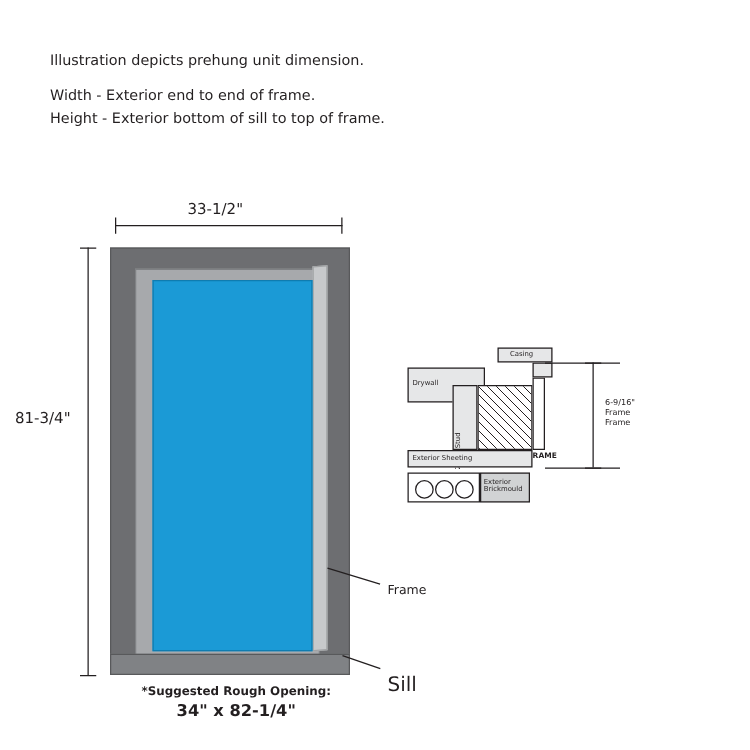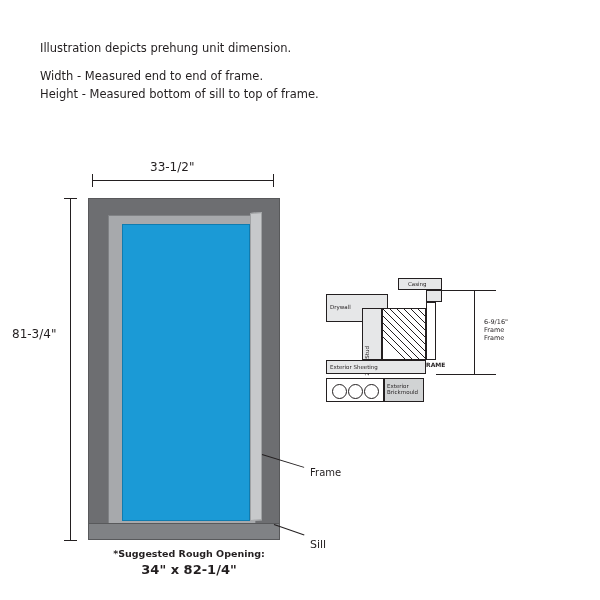"Width - Measured end to" div { text: Measured -> Exterior }
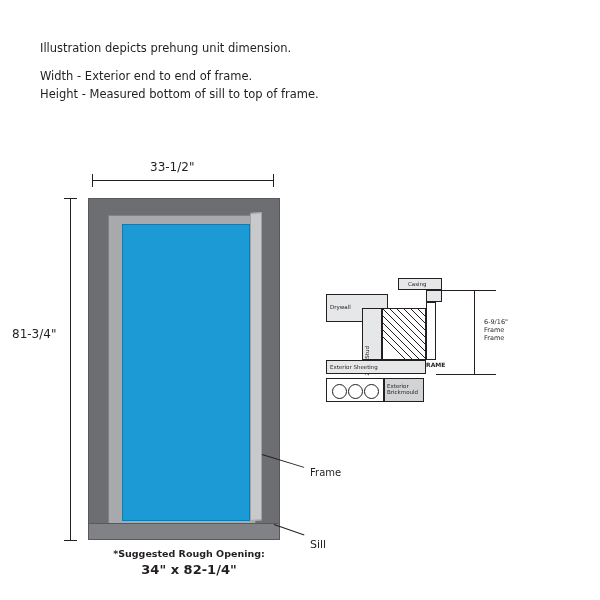"Height - Measured bottom of" div { text: Measured -> Exterior }
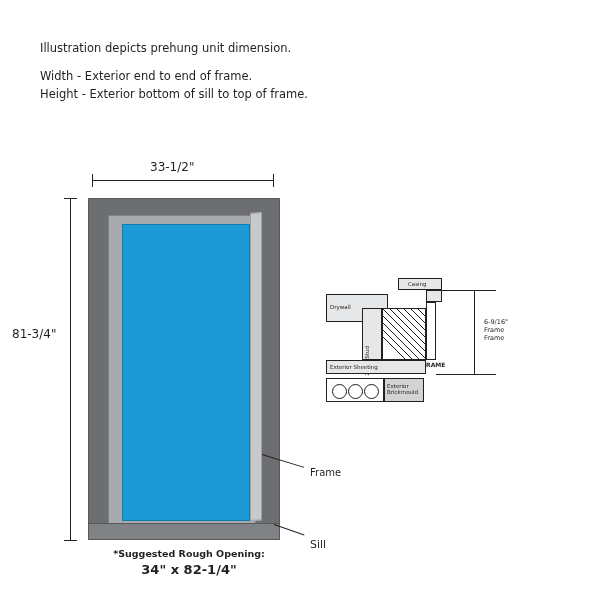"Sill" .callout-sill-label { font-size: 11px -> 16px }
